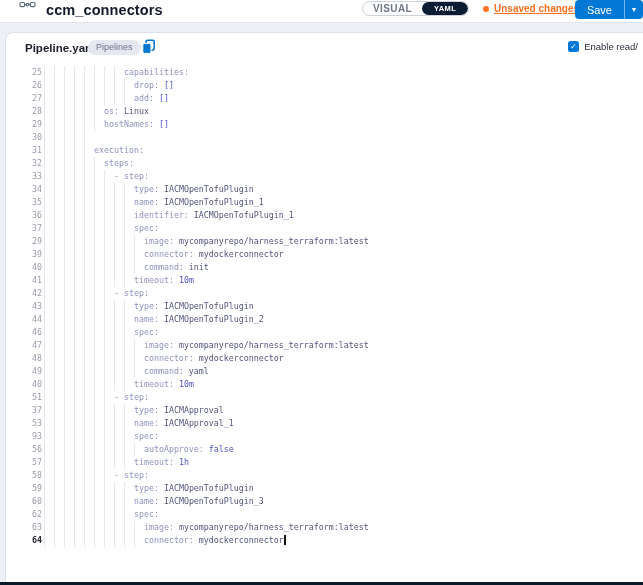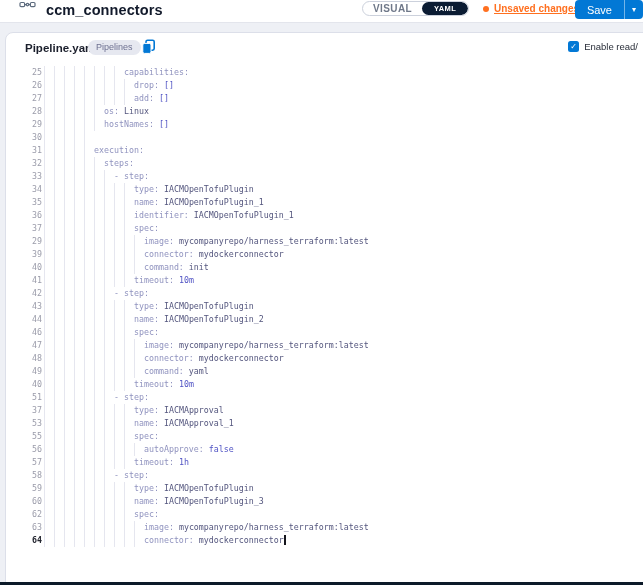"55" span.line-num { text: 55 -> 93 }
